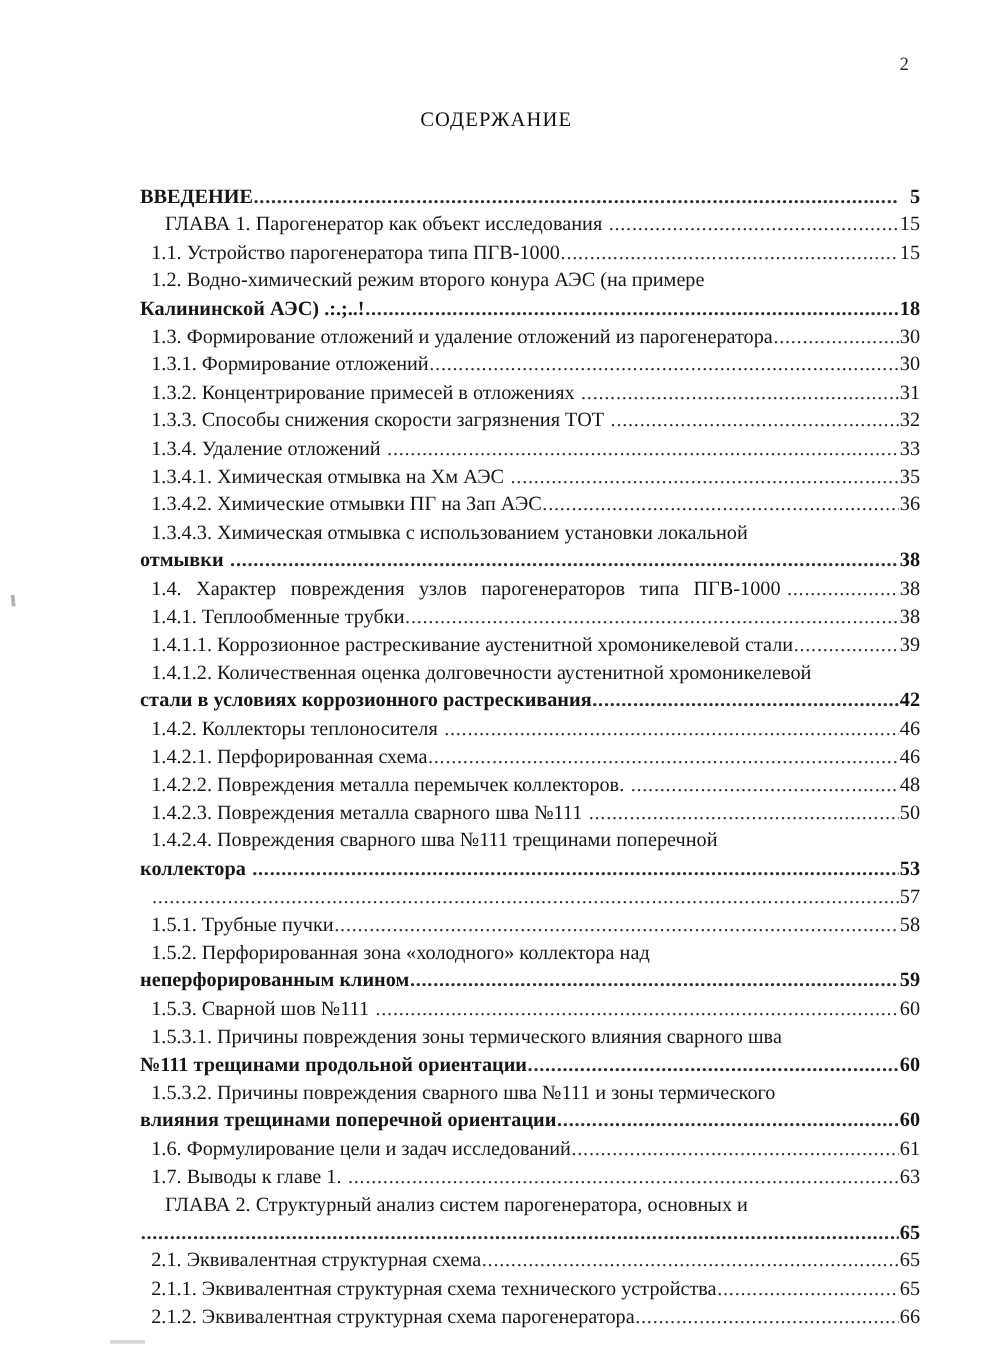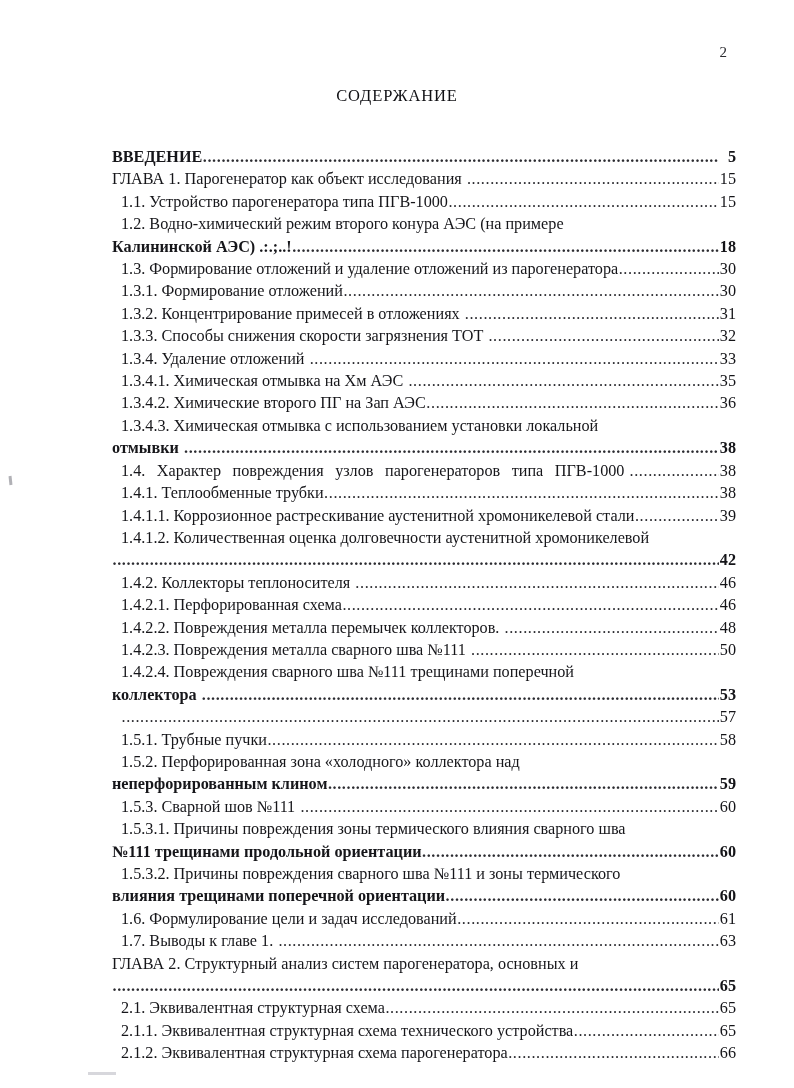"ГЛАВА 1. Парогенератор как объект" .lvl1 { margin-left: 0 -> 20px }
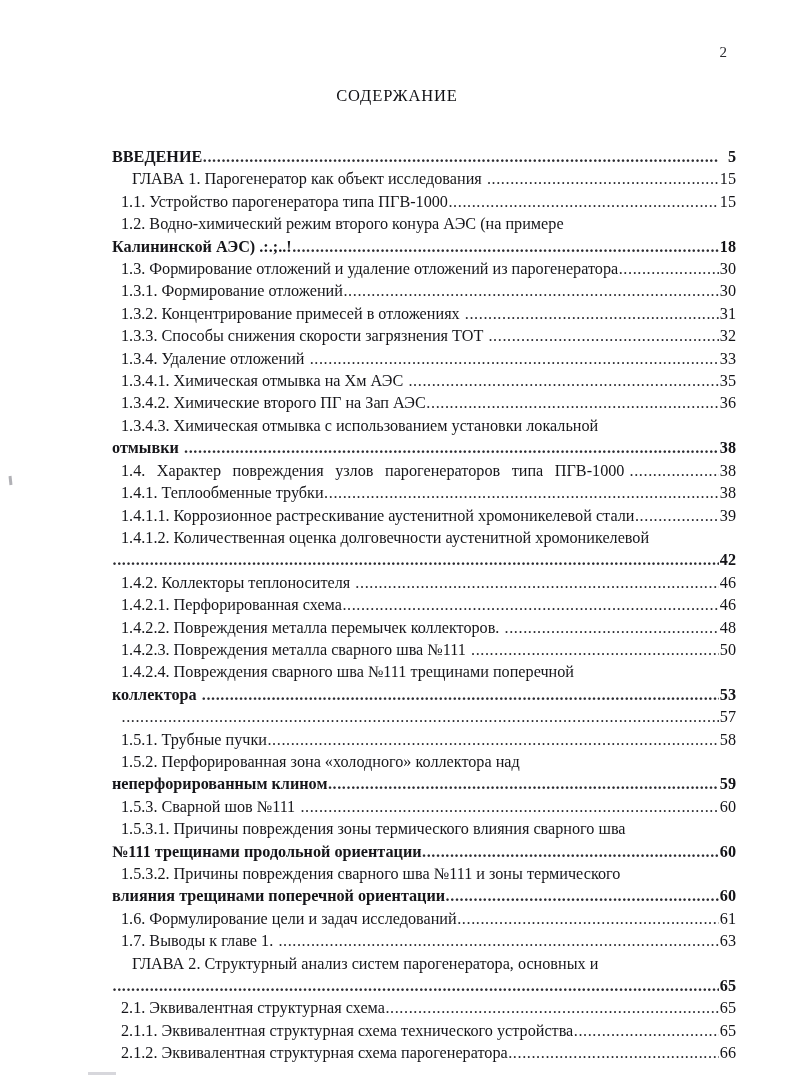"1.3.4.2. Химические второго ПГ на" span.t { text: второго -> отмывки }
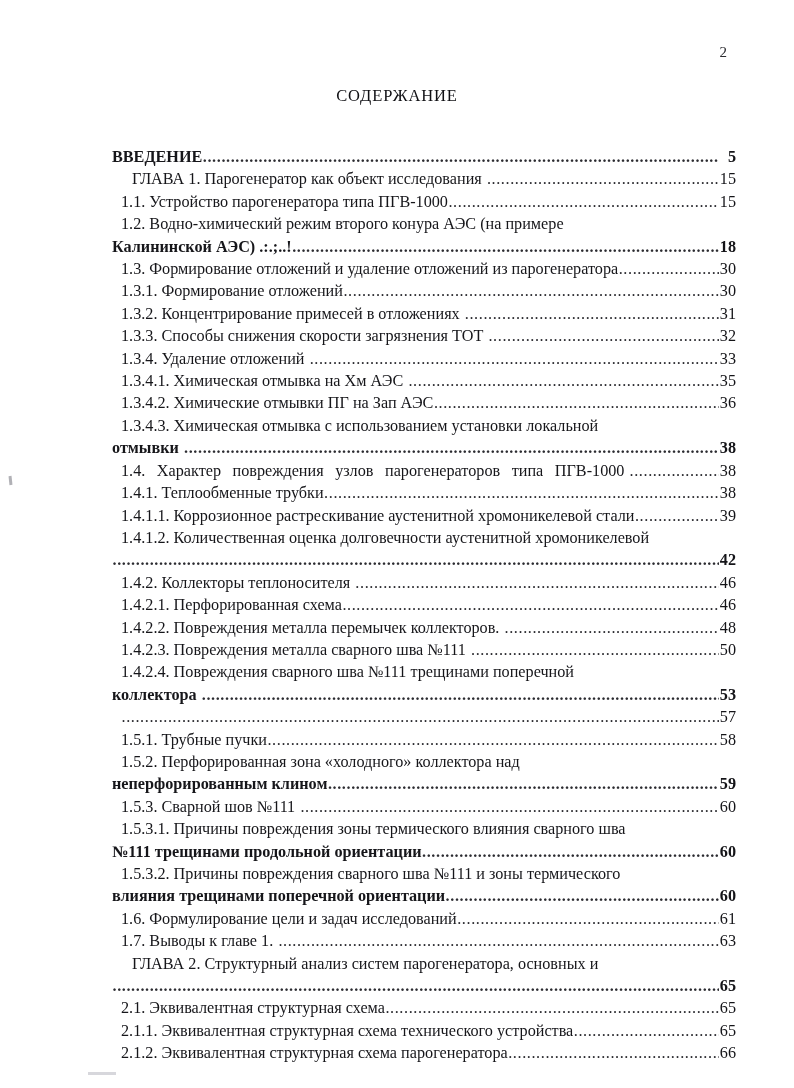"стали в условиях коррозионного" span.t { html: none -> <span>стали в условиях коррозионного растрескивания</span> }
